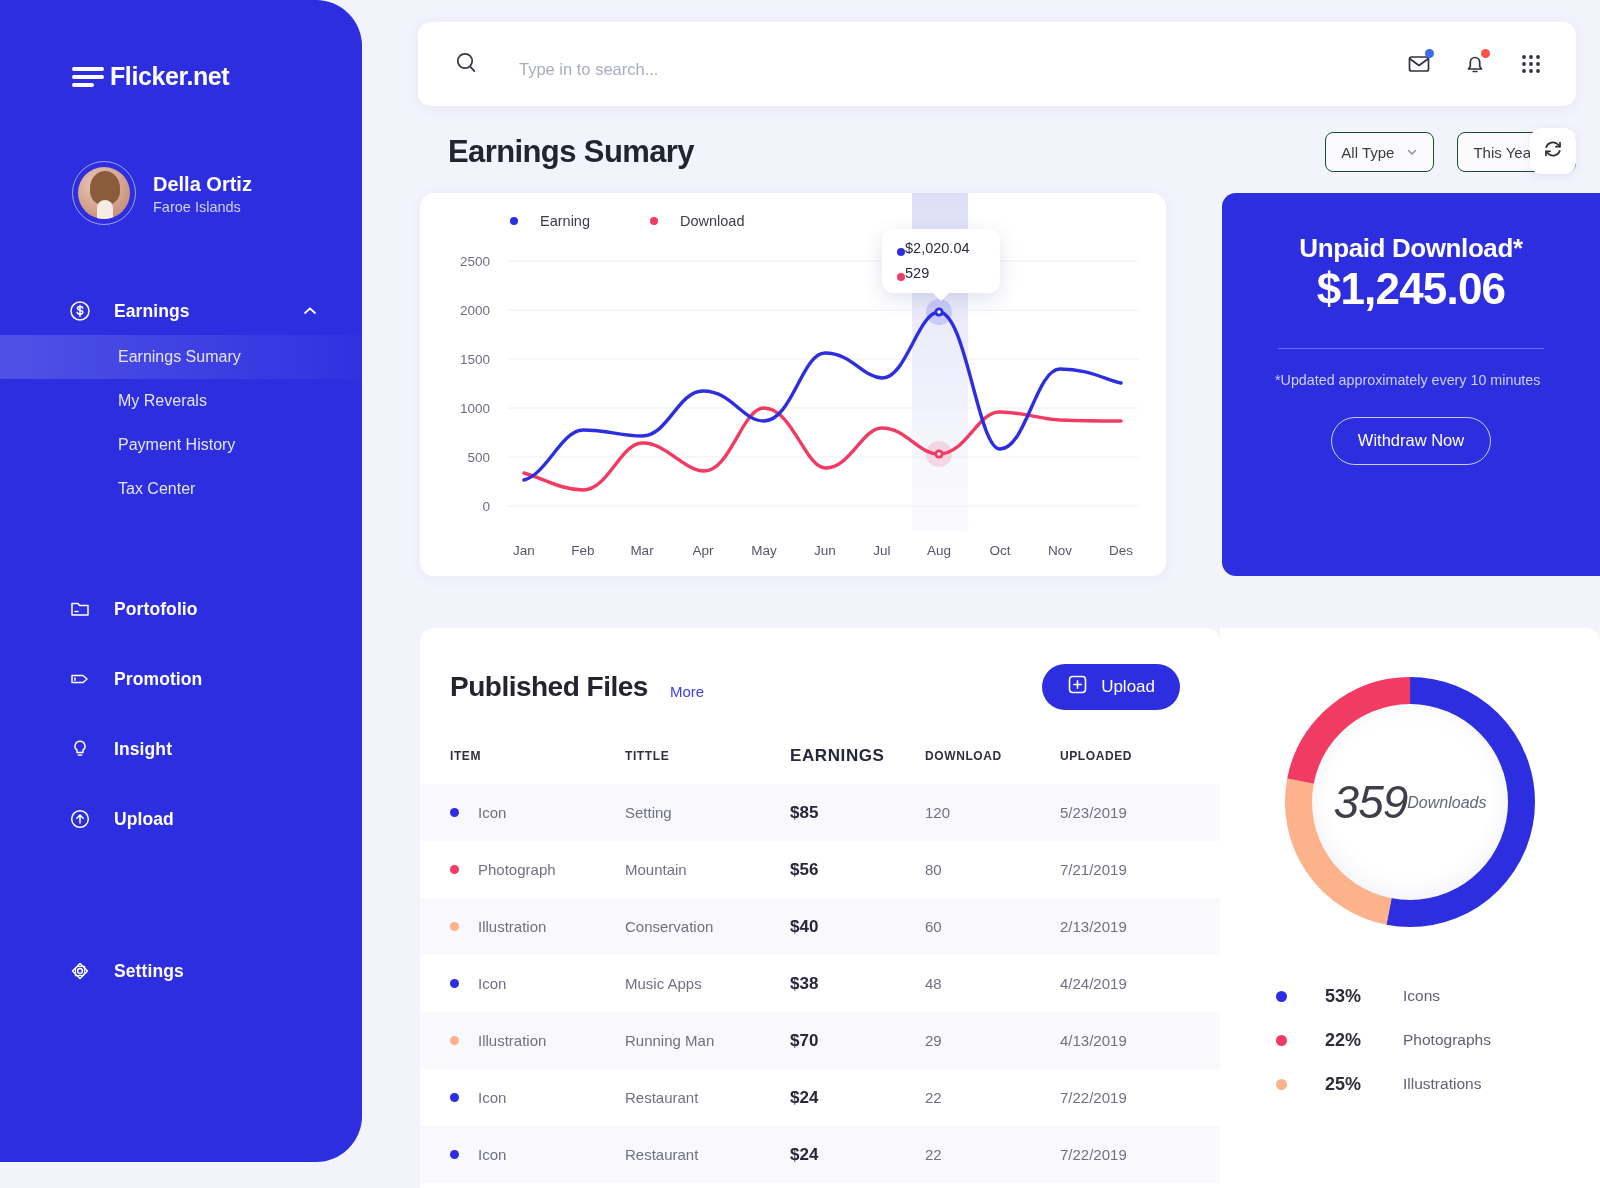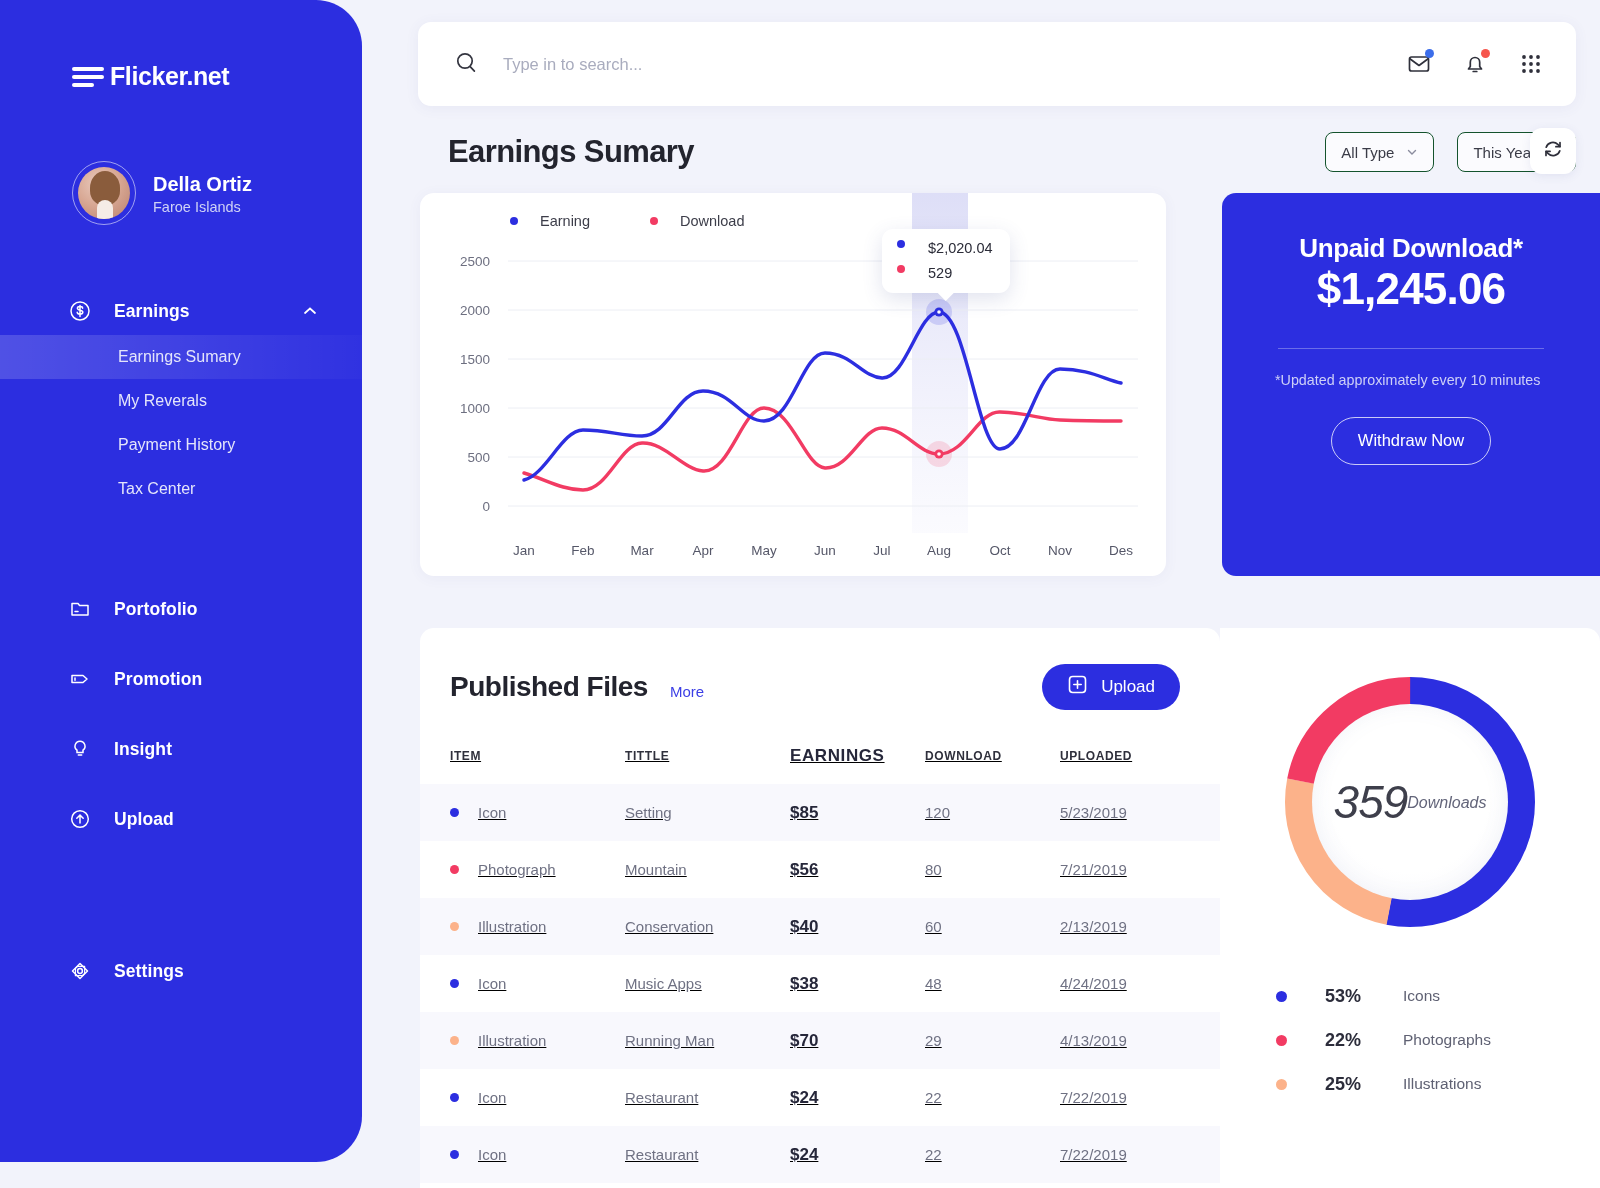"Type in to search..." .search-wrap { align-items: center -> flex-end; gap: 24px -> 40px }
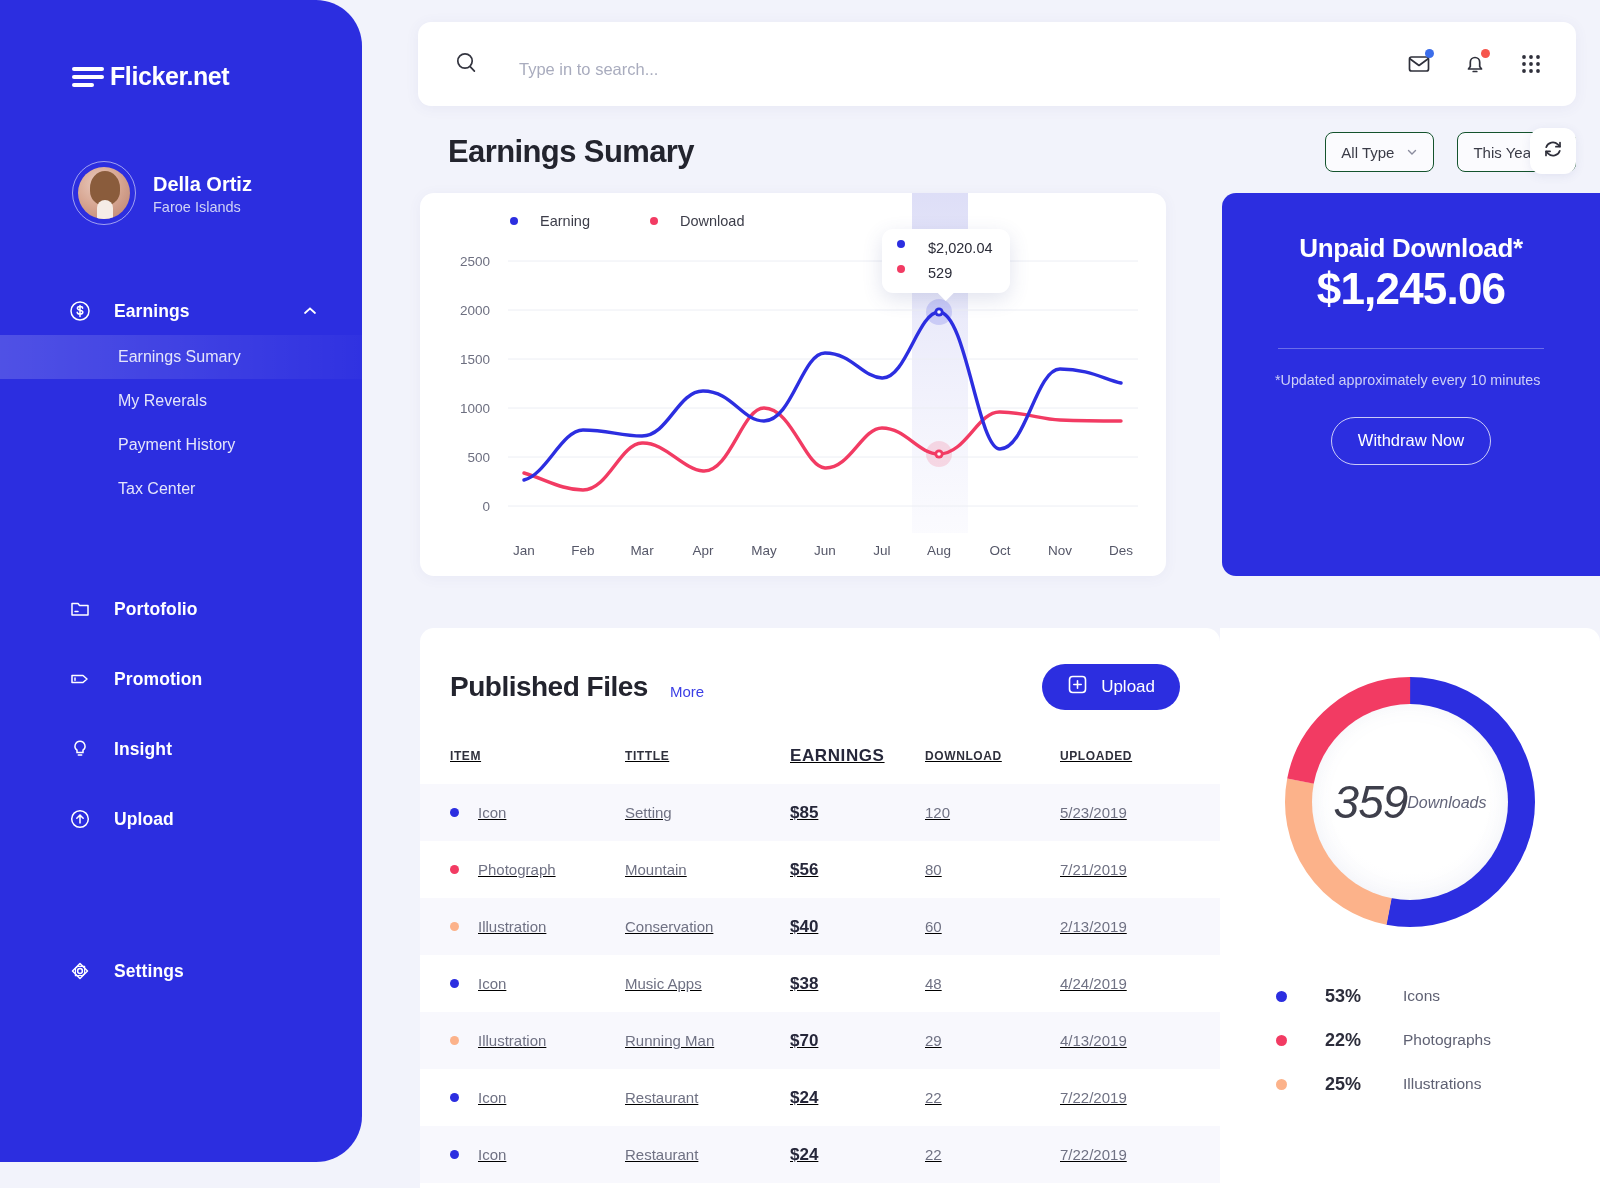"$2,020.04" .tt-row { align-items: flex-start -> flex-end; gap: 23px -> 0 }
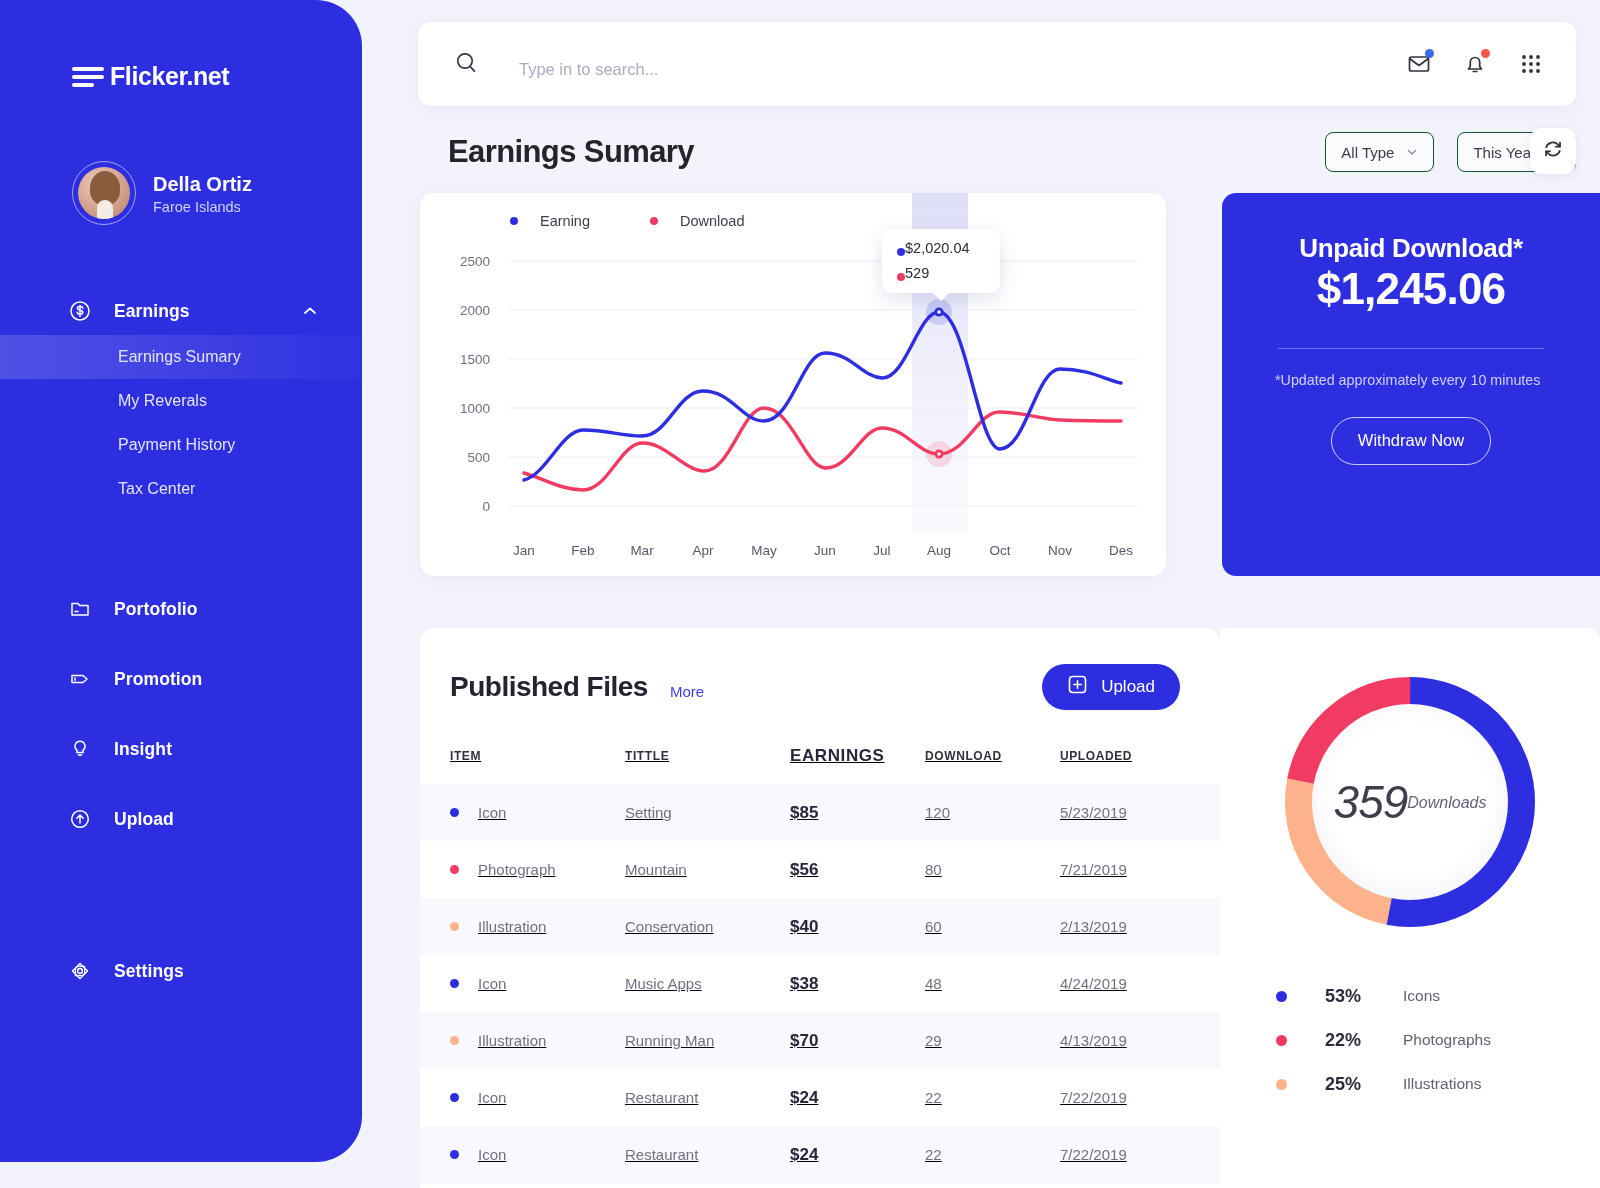"ITEM" table { text-decoration: underline -> none }
